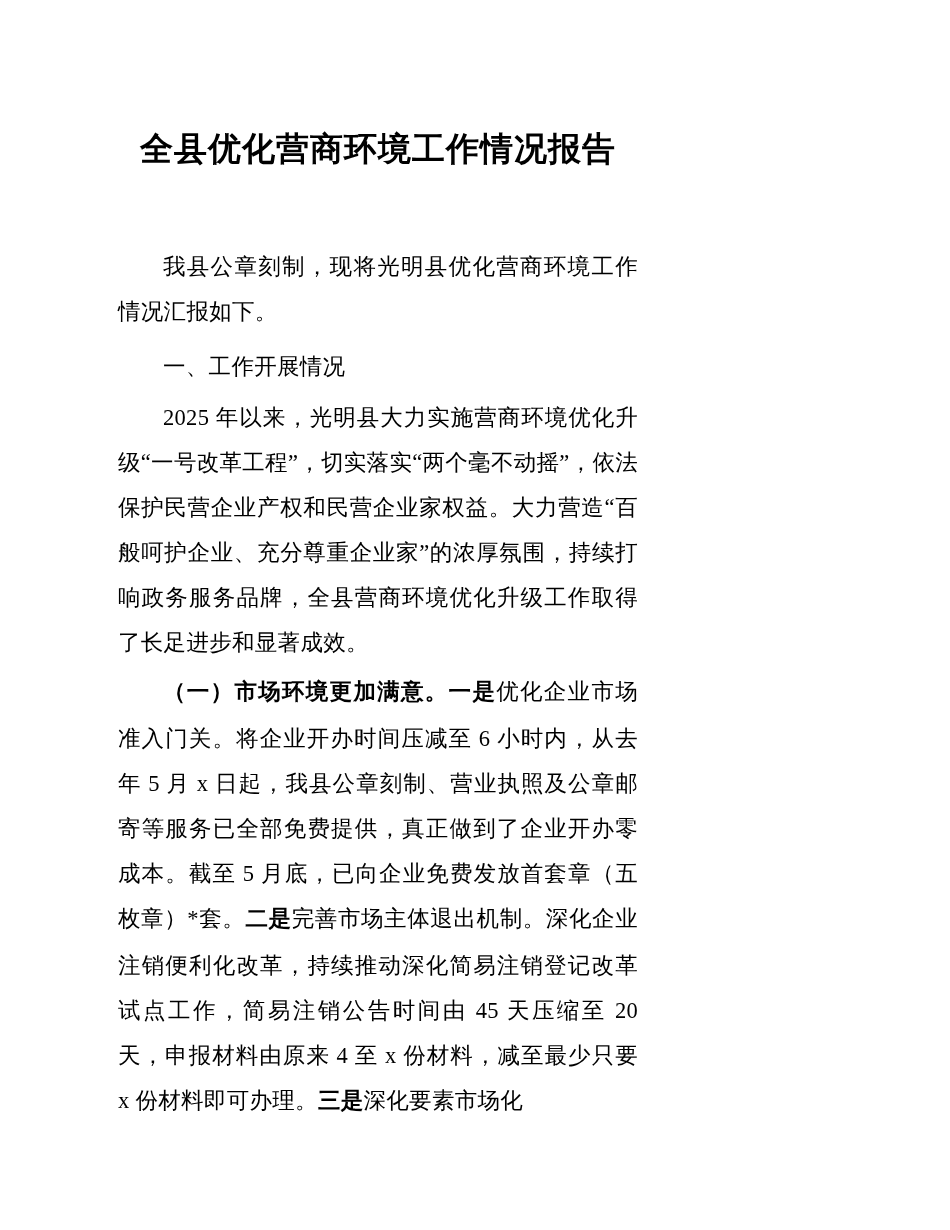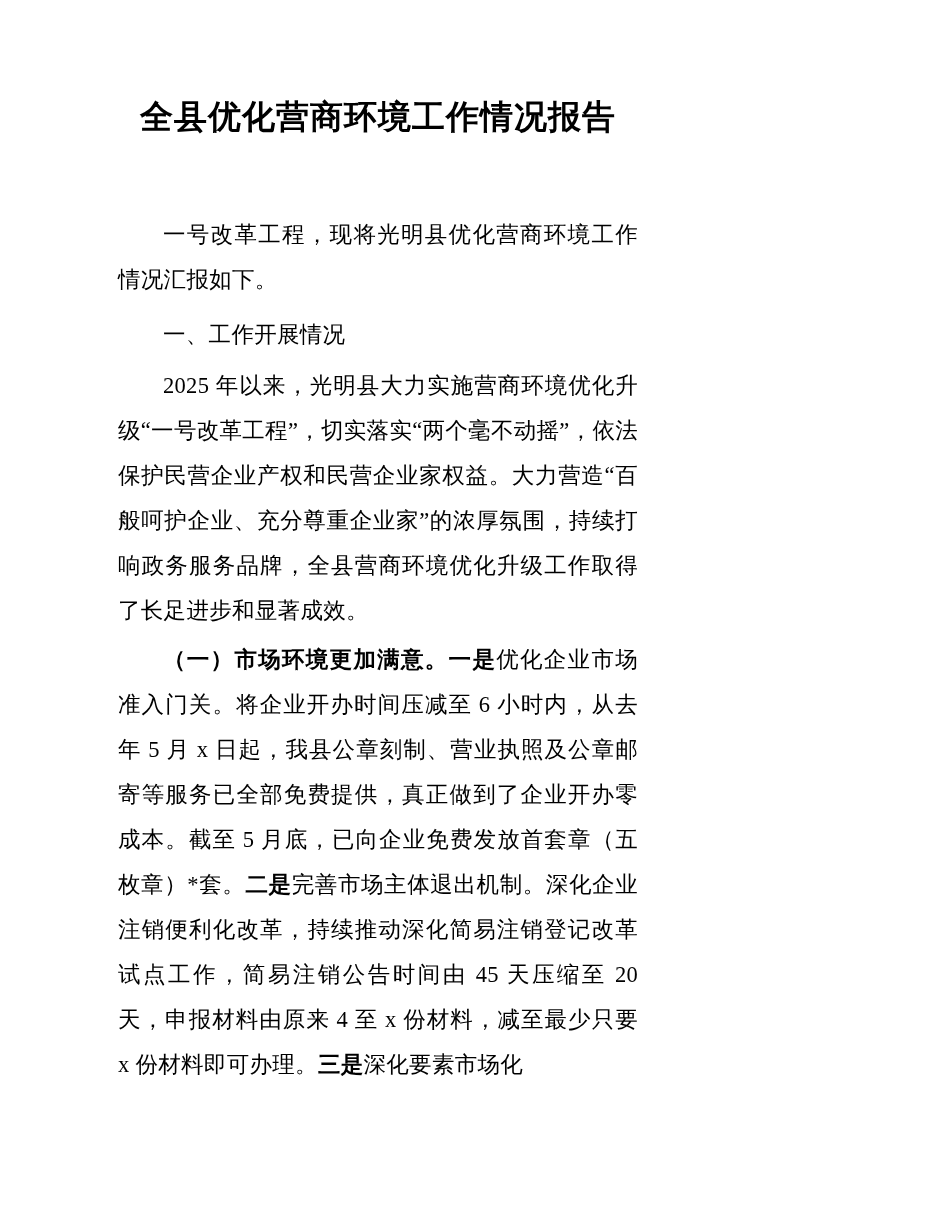"全县优化营商环境工作情况报告" .page { padding: 64px 118px 40px 118px -> 96px 118px 40px 118px }
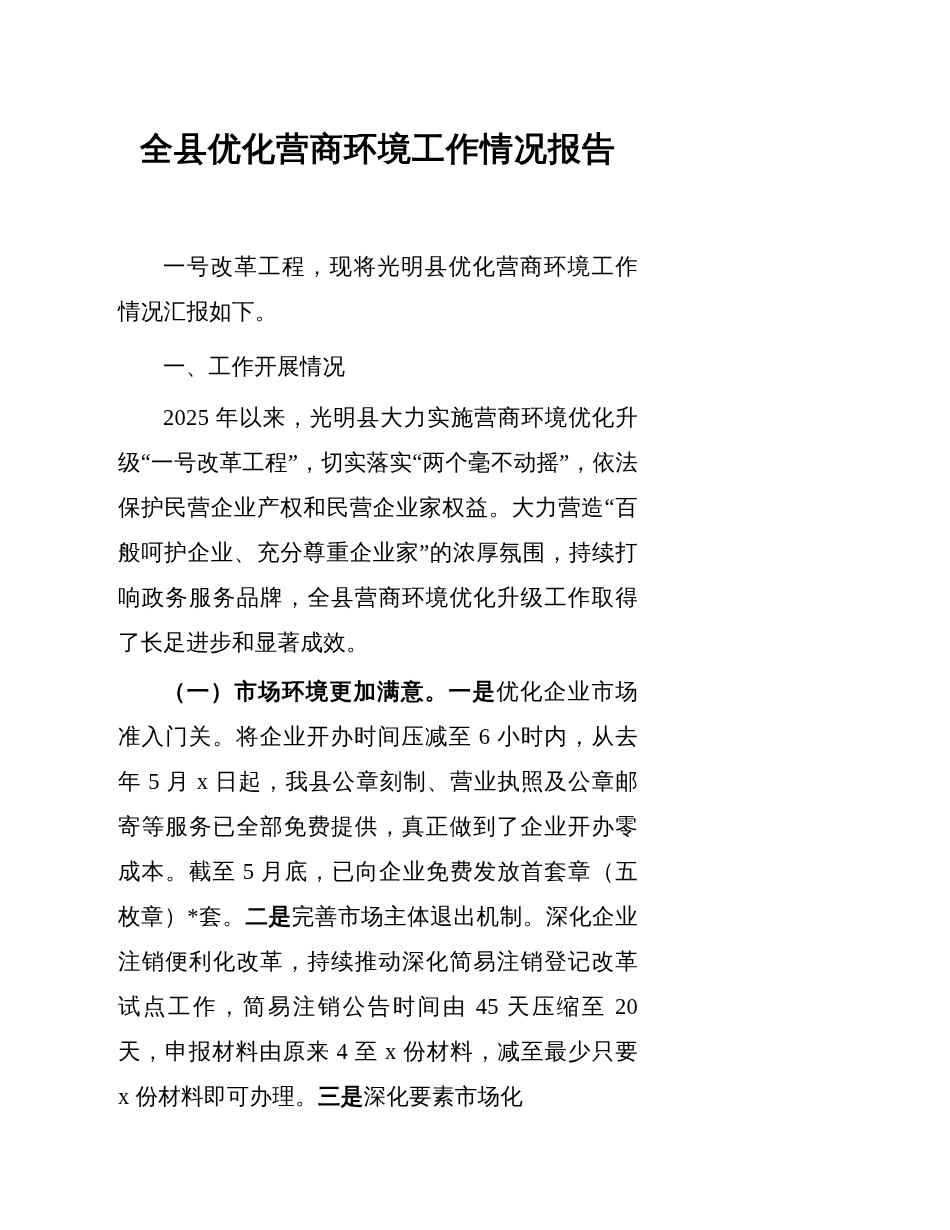"一号改革工程，现将光明县优化营商环境工作情况汇报如下。" p.para { text: 一号改革工程 -> 我县公章刻制 }
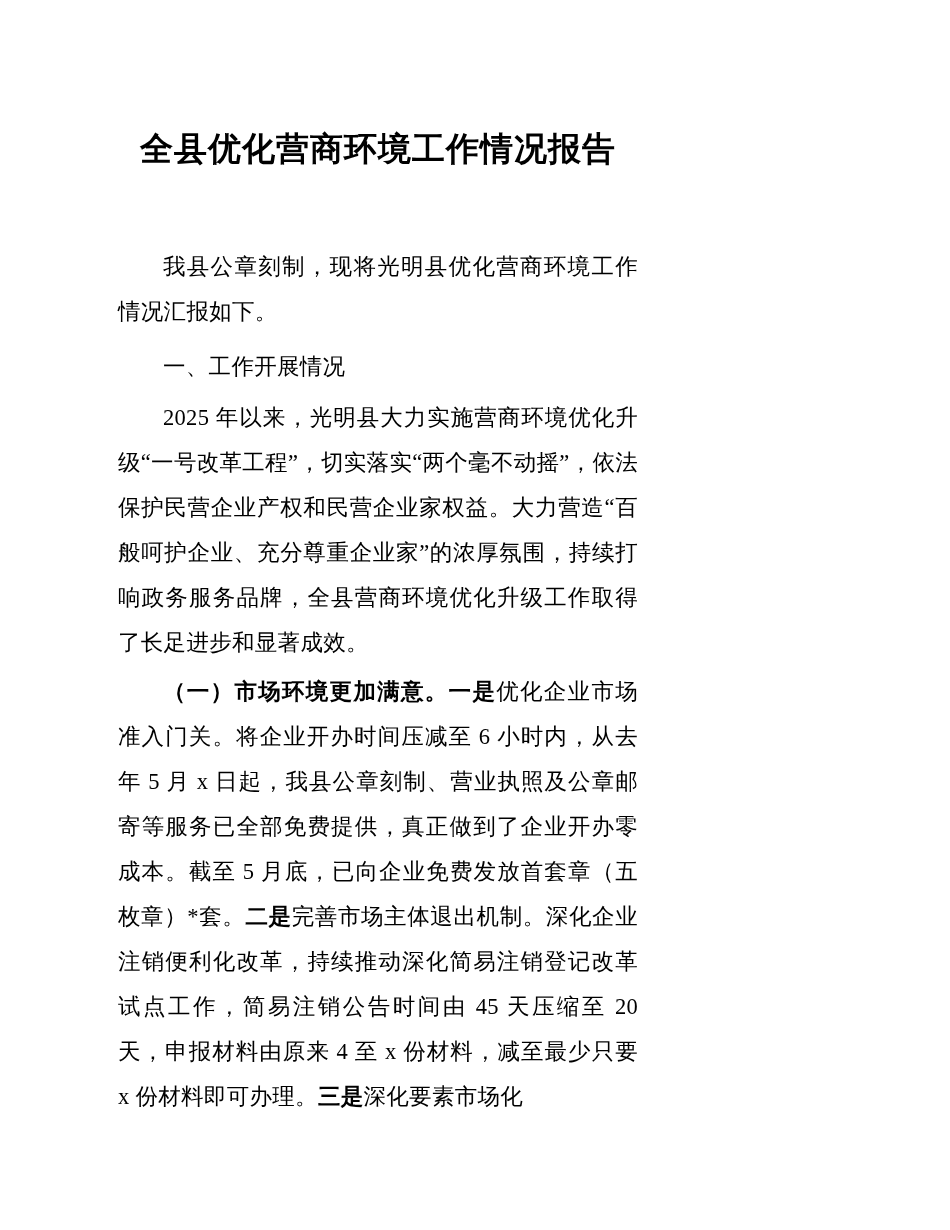"（一）市场环境更加满意。" .strong-run { font-family: Liberation Serif, serif -> Liberation Mono, monospace }
